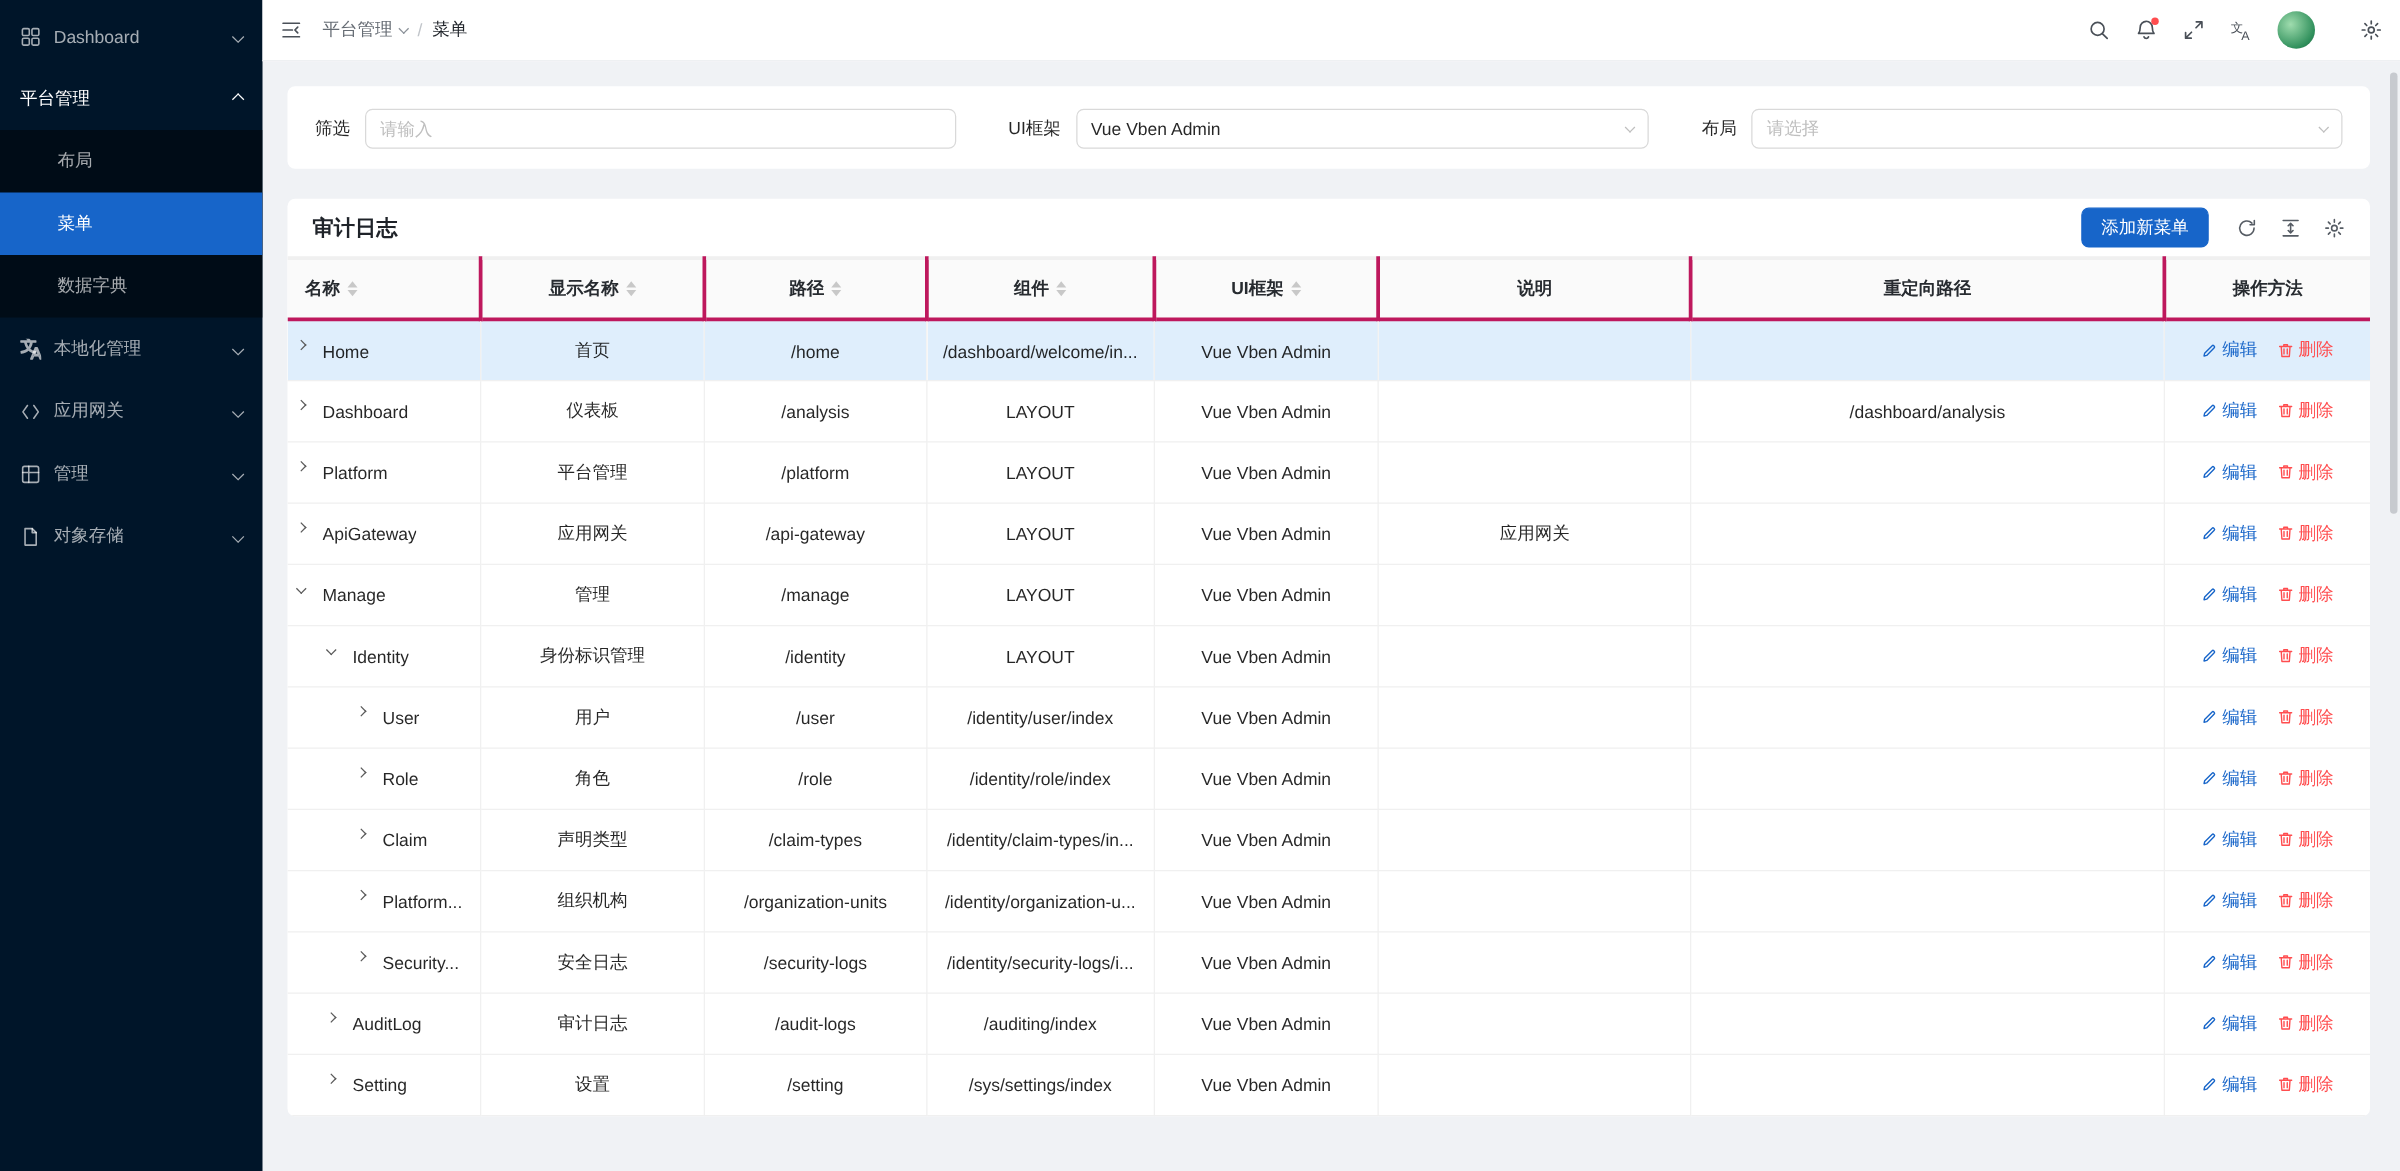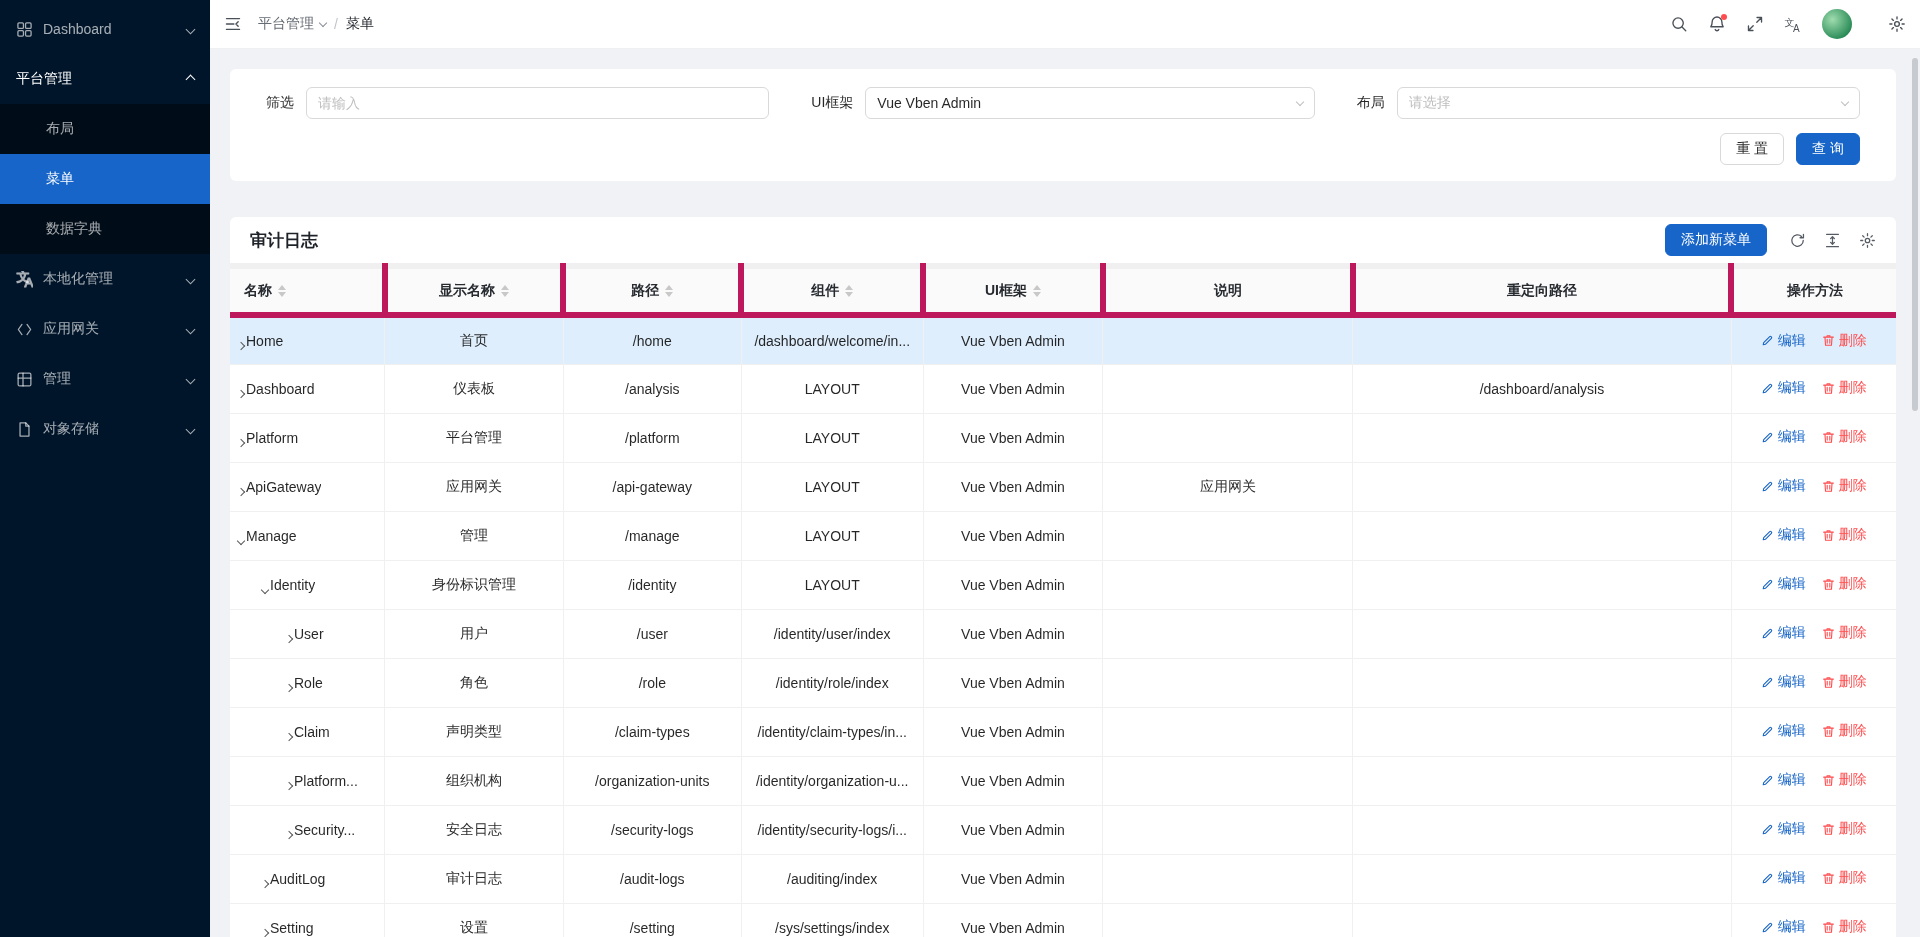"筛选" .filter-card { margin-bottom: 36px -> 24px; padding: 18px 36px 16px -> 18px 22px 16px }
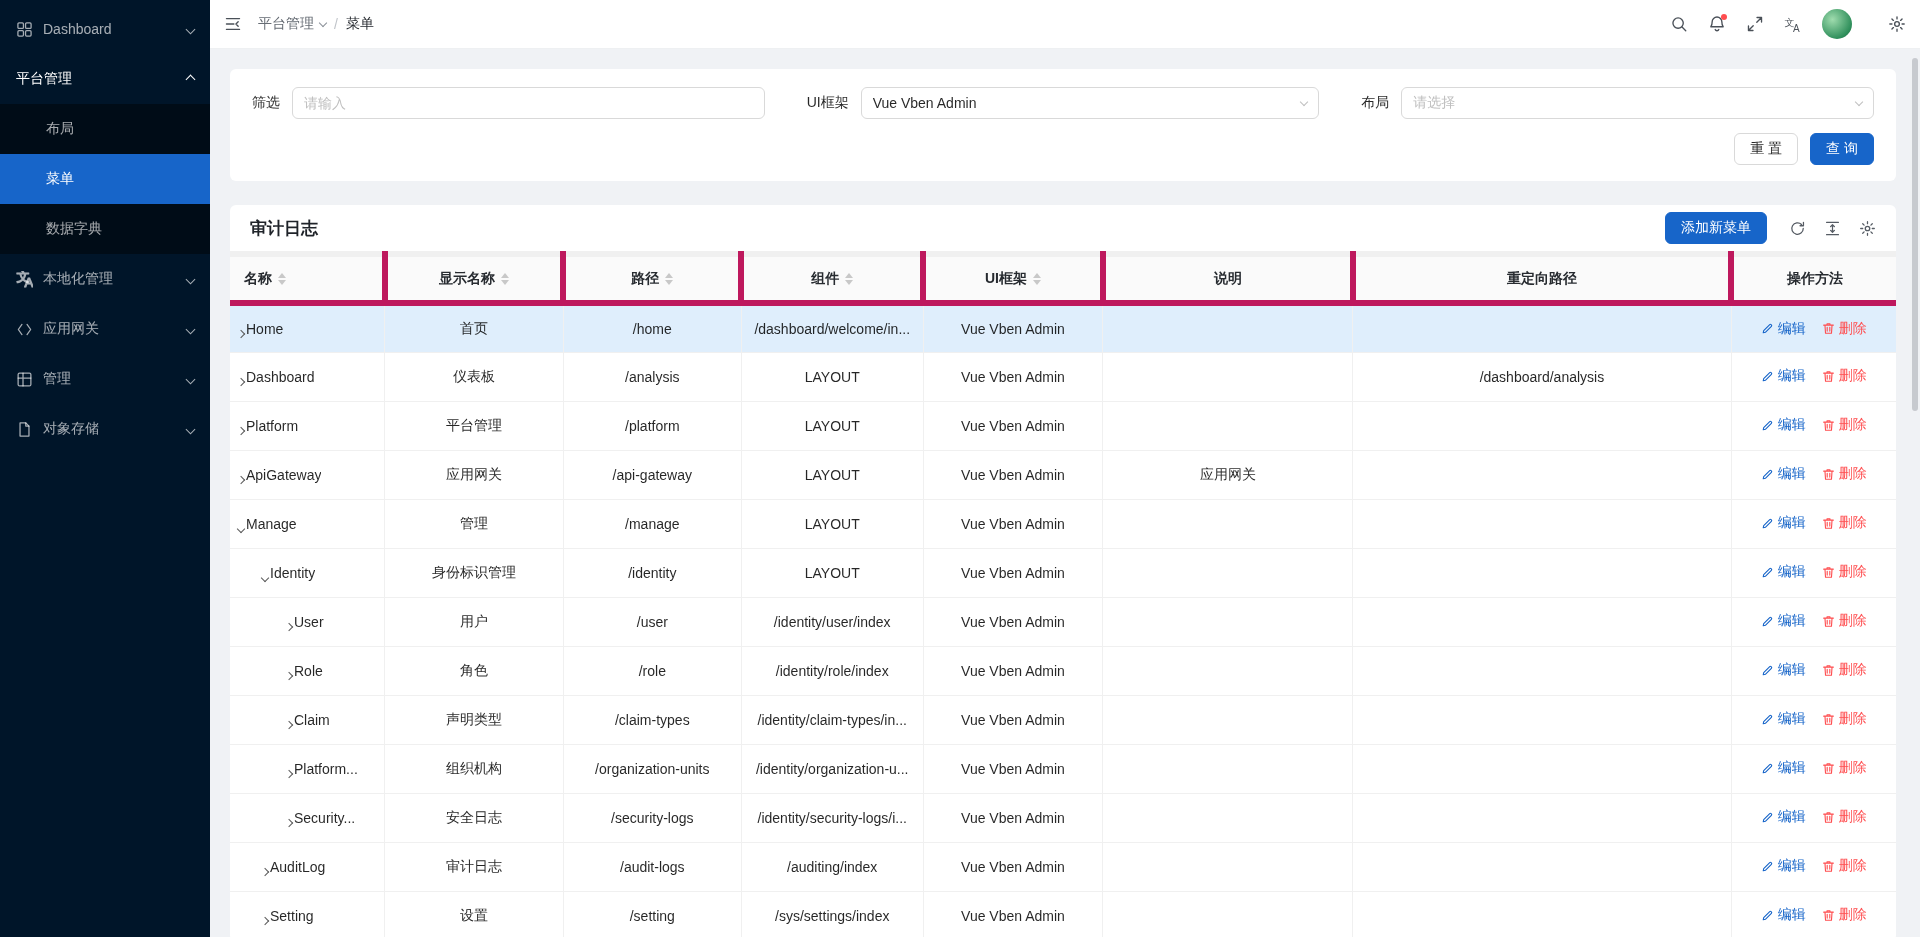"重 置" div.filter-actions { html: <div> <button>重 置</button> <button>查 询</button> </div> -> none }
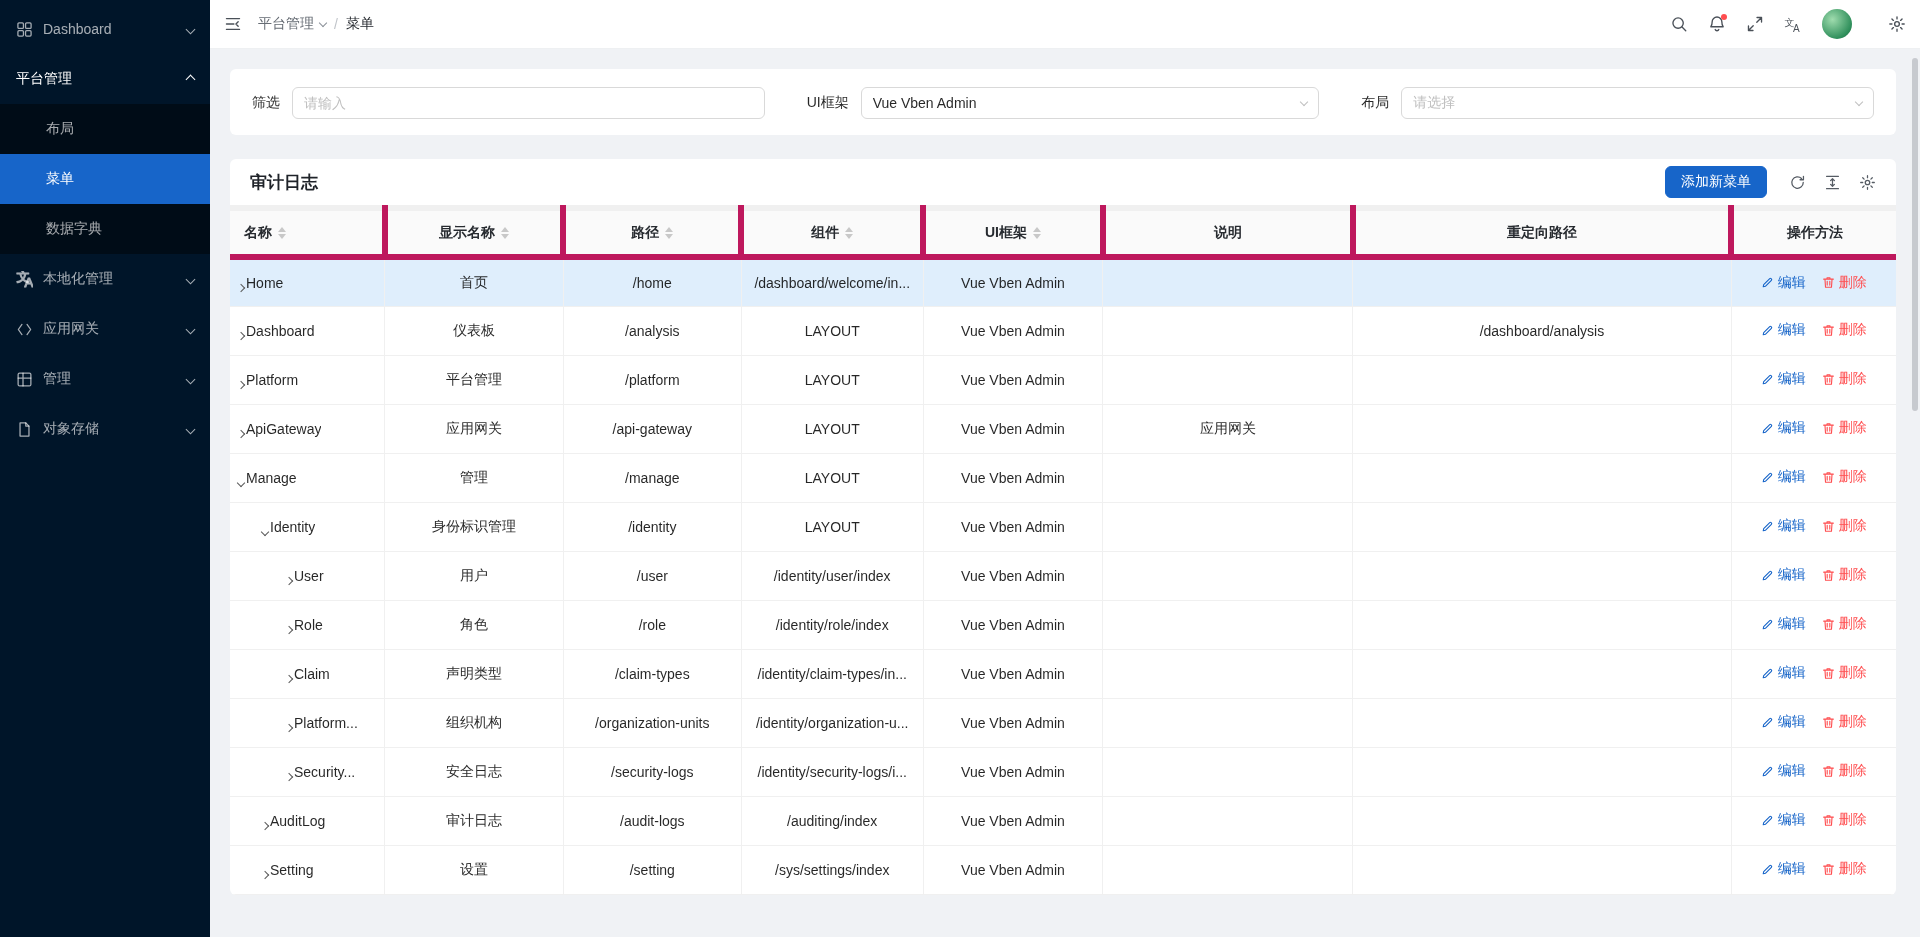"名称" .grid th { border: 6px solid #be185d -> 3px solid #be185d }
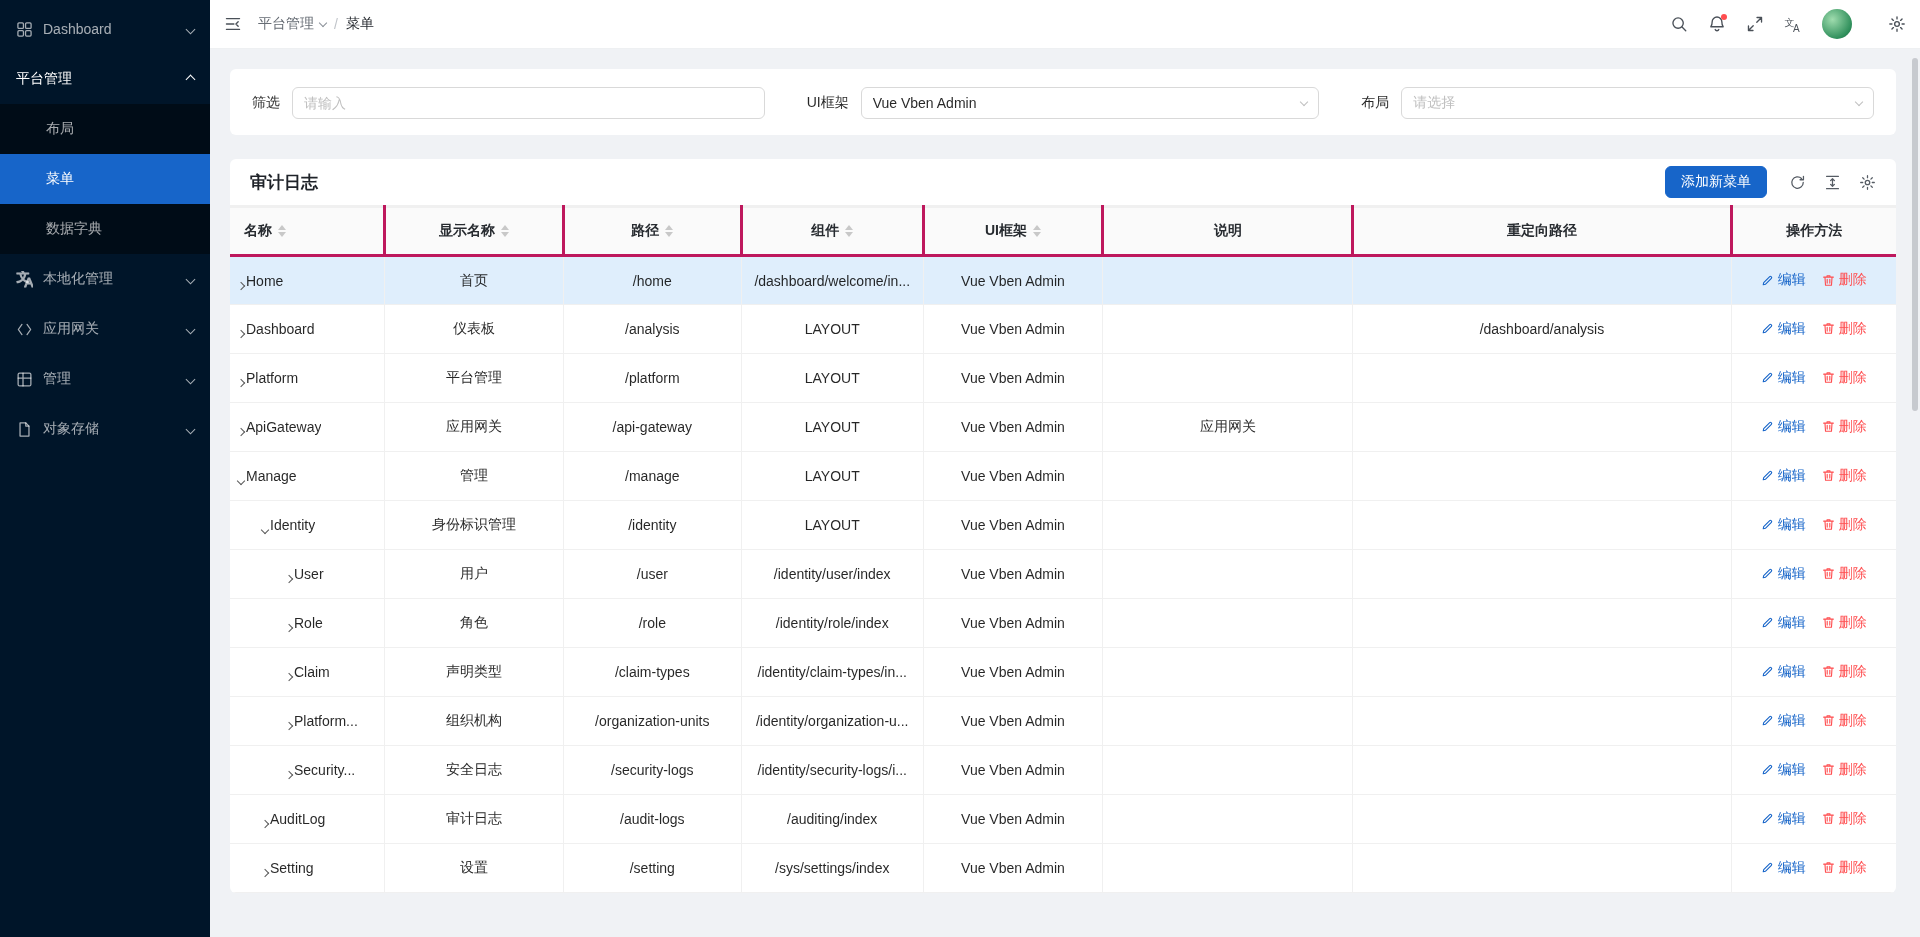"Home" .namecell { align-items: flex-end -> flex-start; gap: 2px -> 14px }
